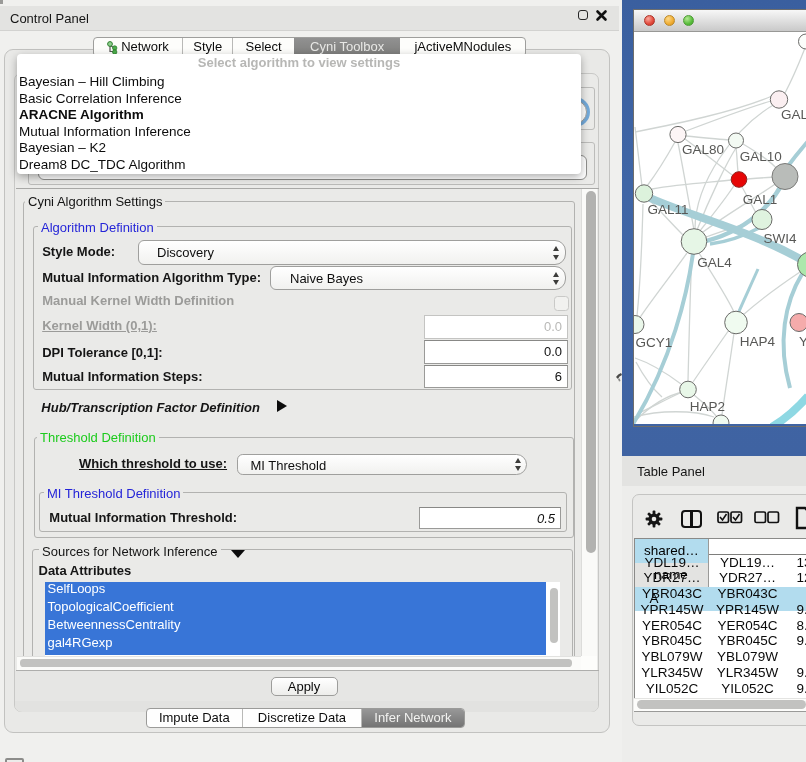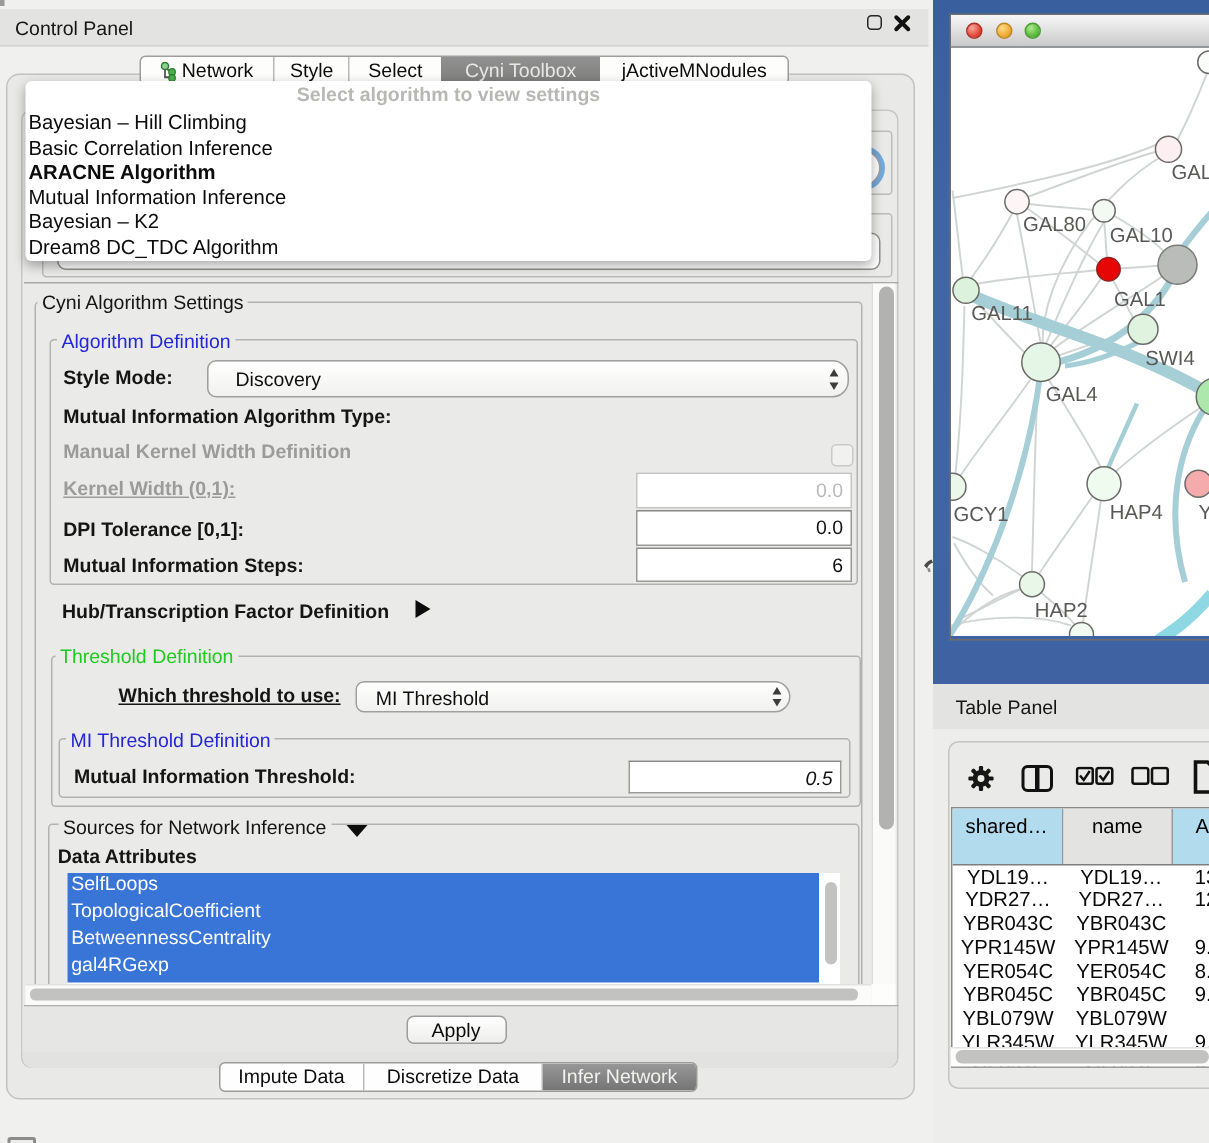"Naive Bayes" div.combo { html: none -> <div> <div>Naive Bayes</div> <div> <div></div> <div></div> </div> </div> }
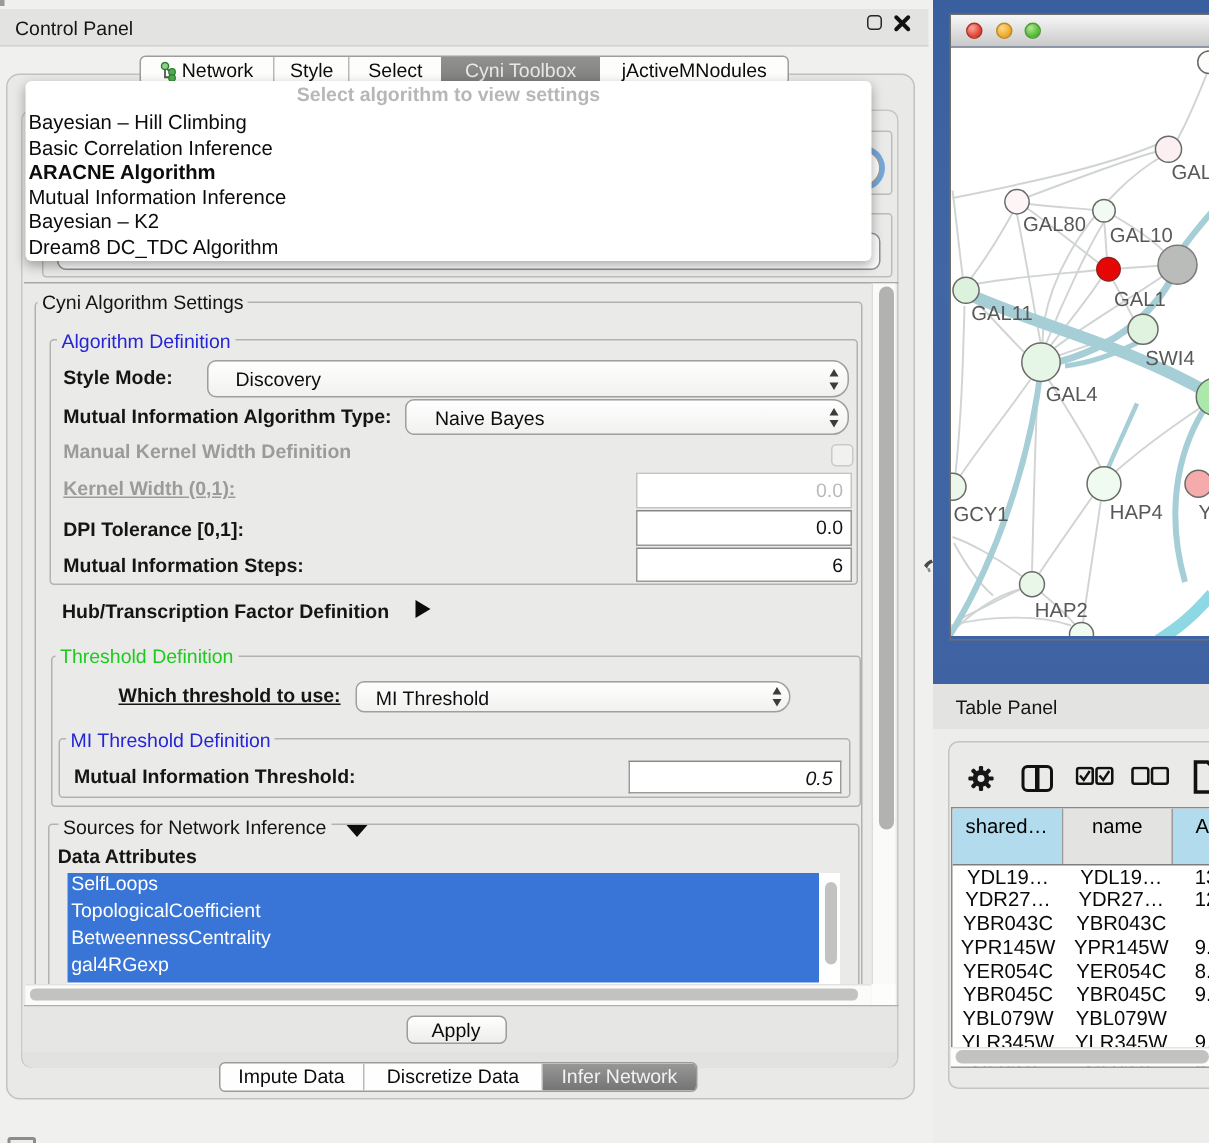"Hub/Transcription Factor Definition" div.abs { font-style: none -> italic }
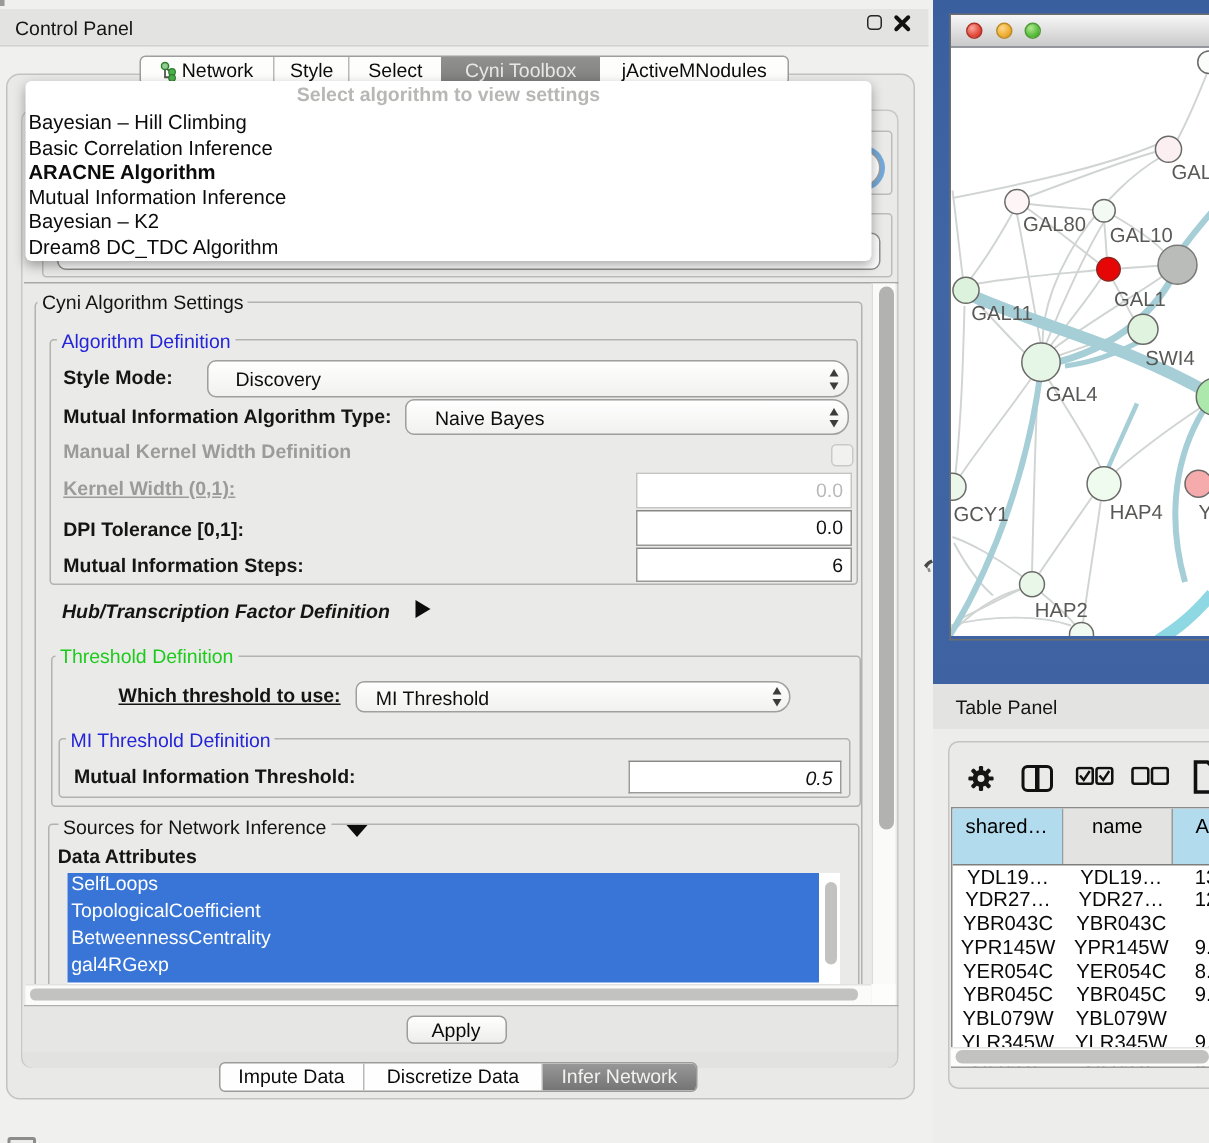"shared…" div { flex-direction: none -> column; height: 38px -> 16px }
